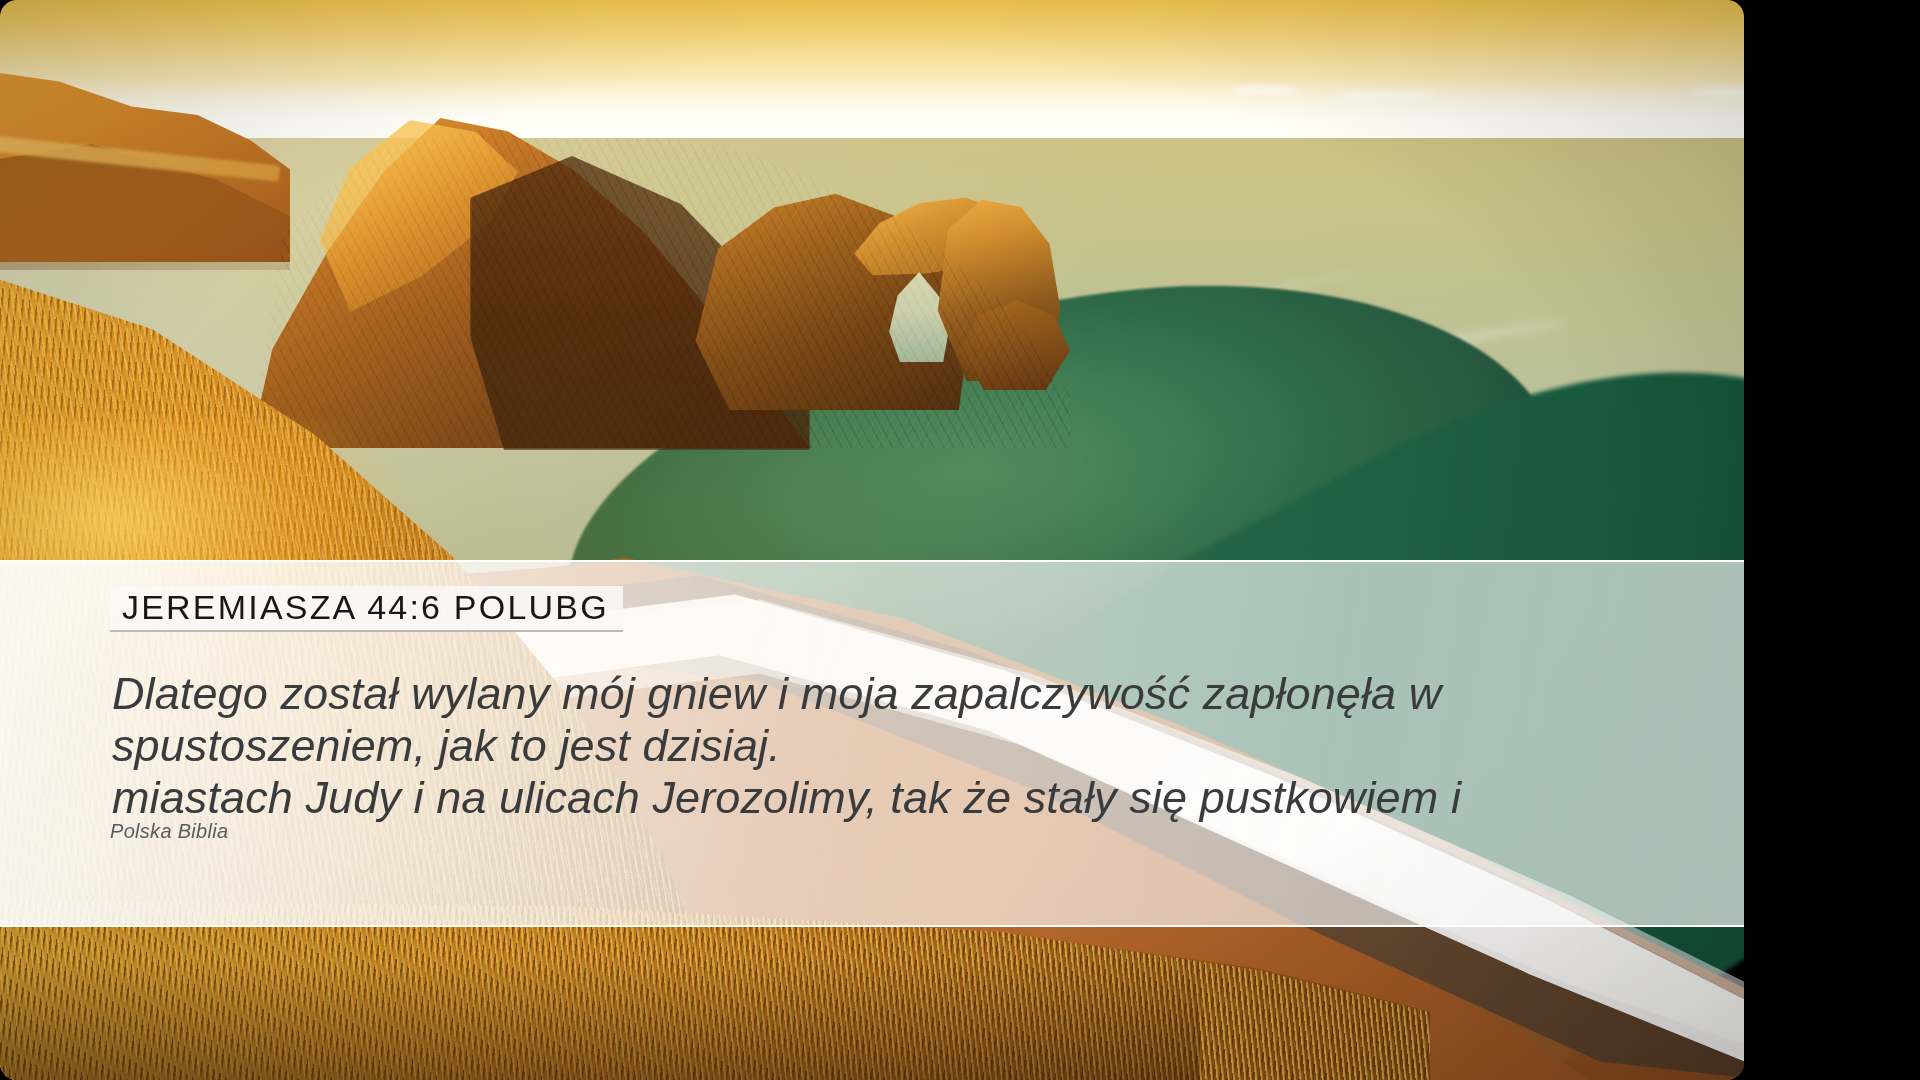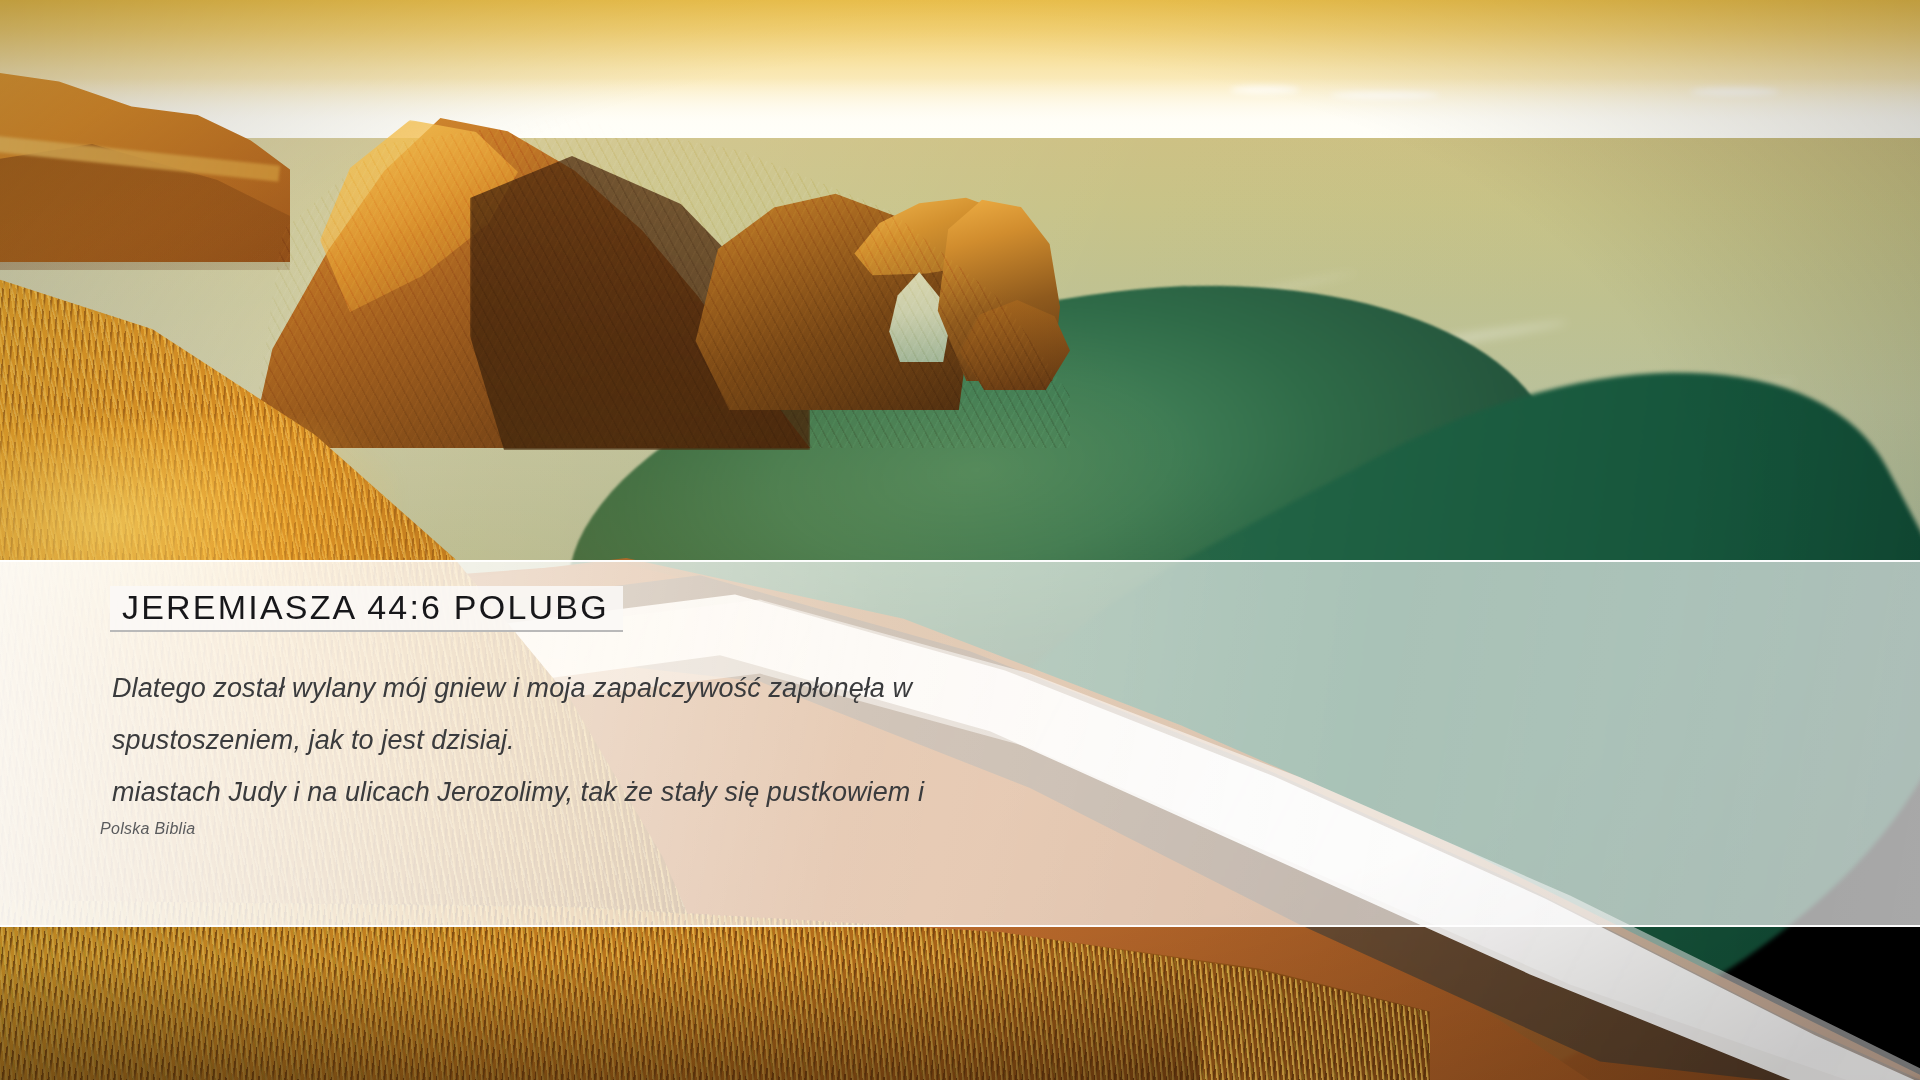"JEREMIASZA 44:6 POLUBG" #stage { border-radius: none -> 17px; width: 1920px -> 1744px }
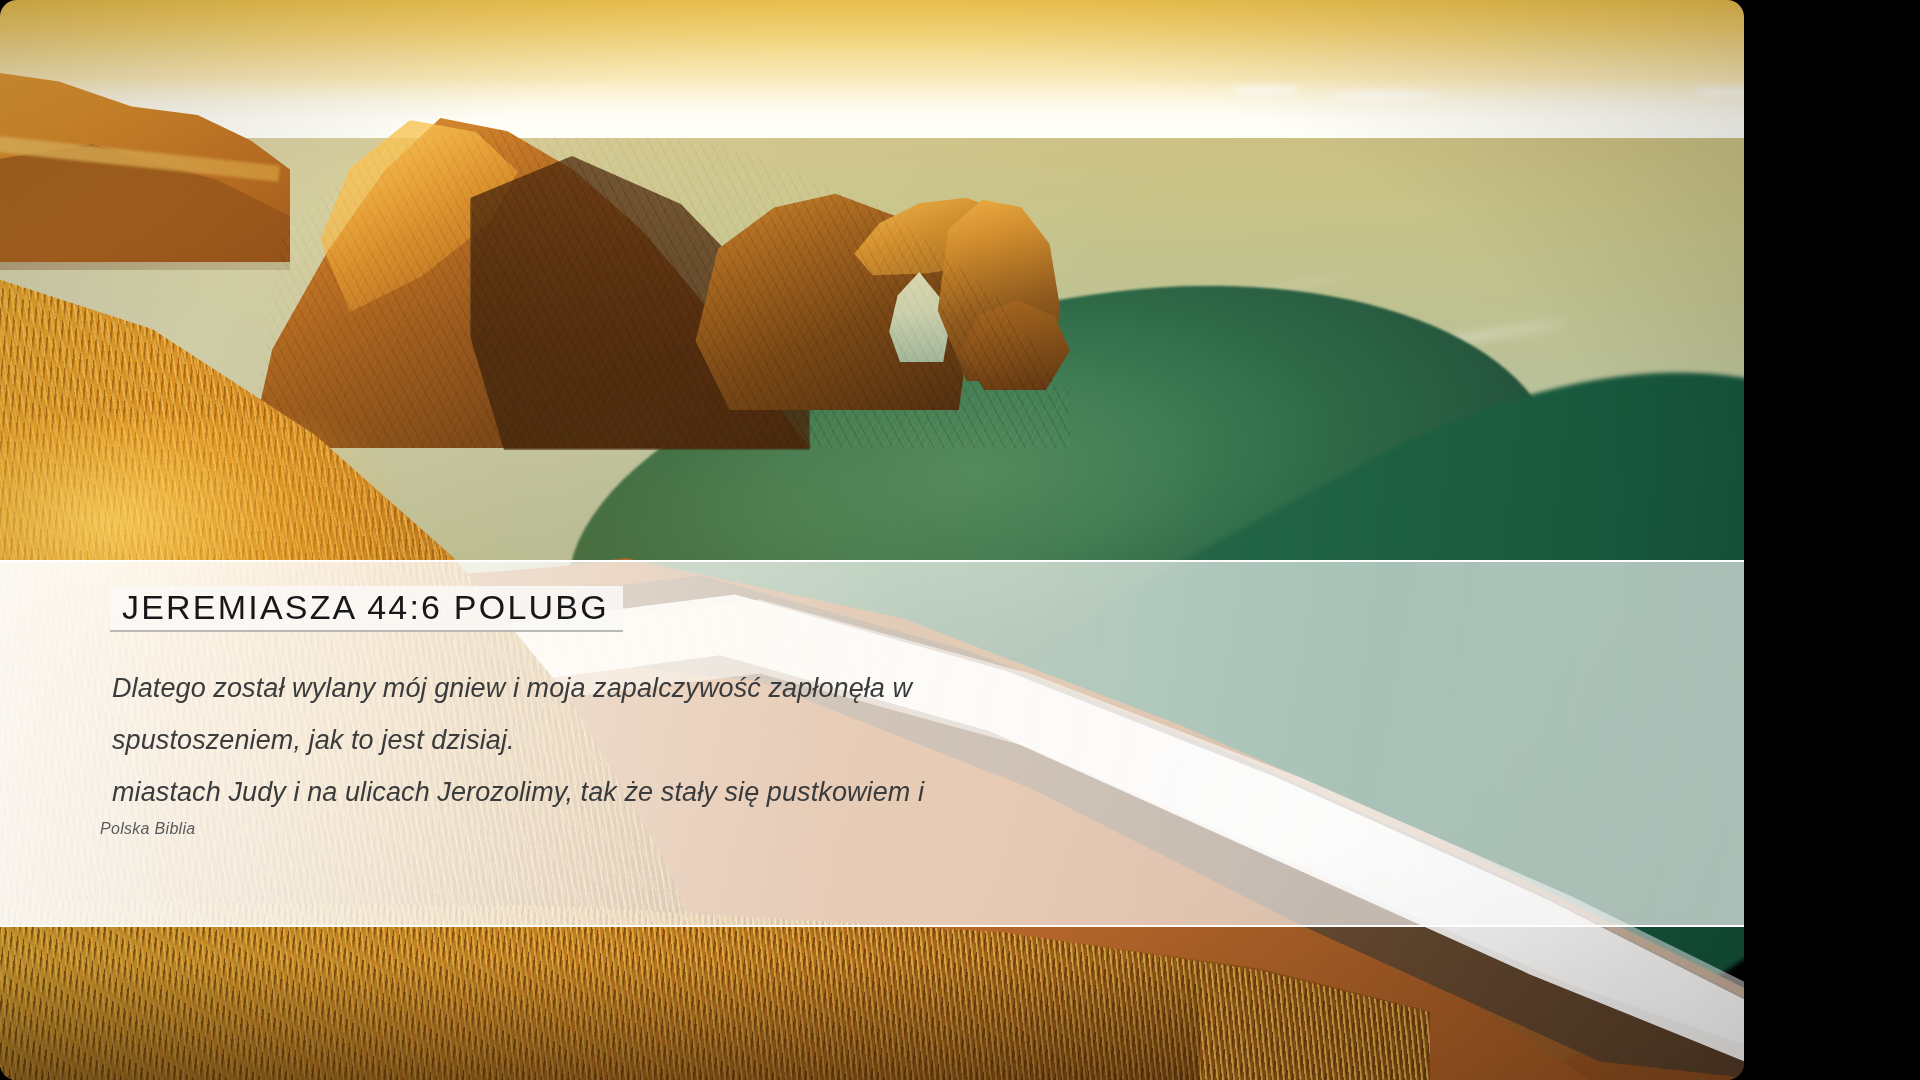"Dlatego został wylany mój gniew" .verse { font-size: 27px -> 45px; top: 100px -> 106px }
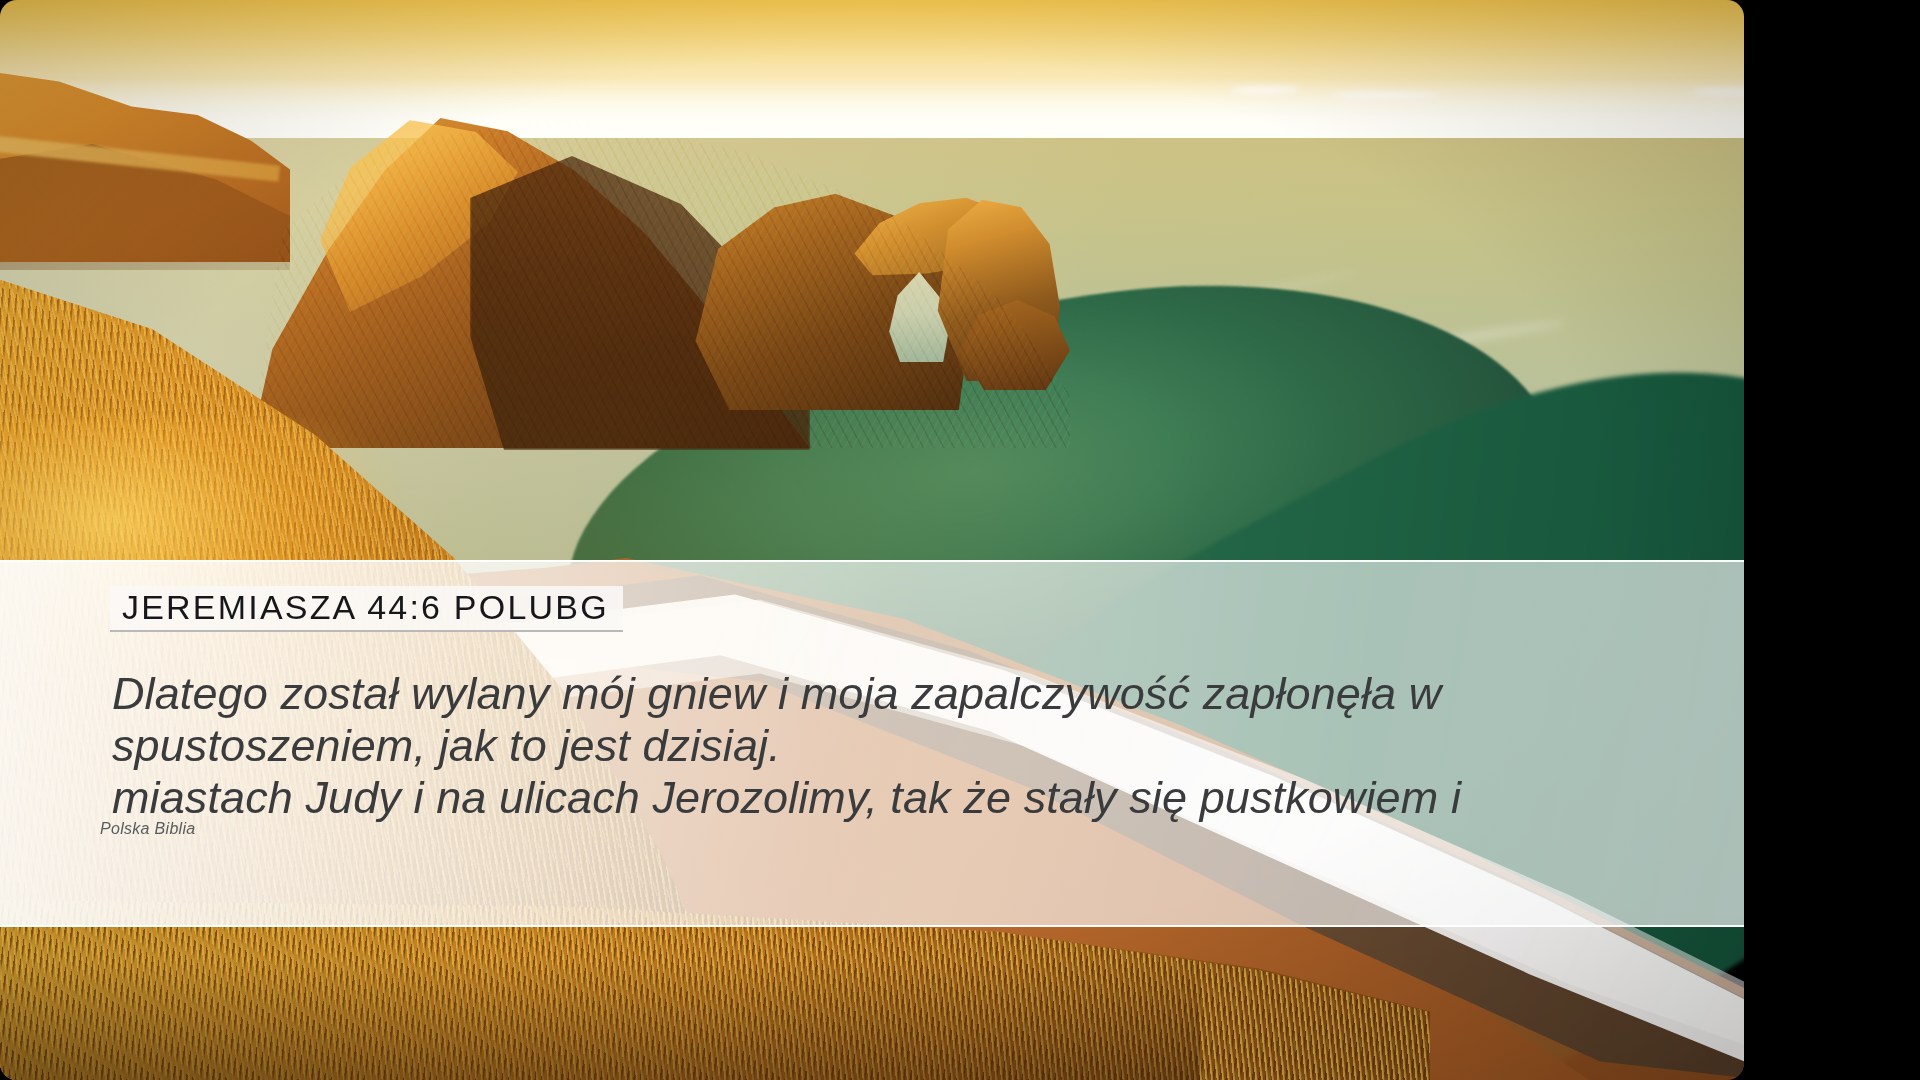"Polska Biblia" .attrib { font-size: 16px -> 20px; left: 100px -> 110px }
